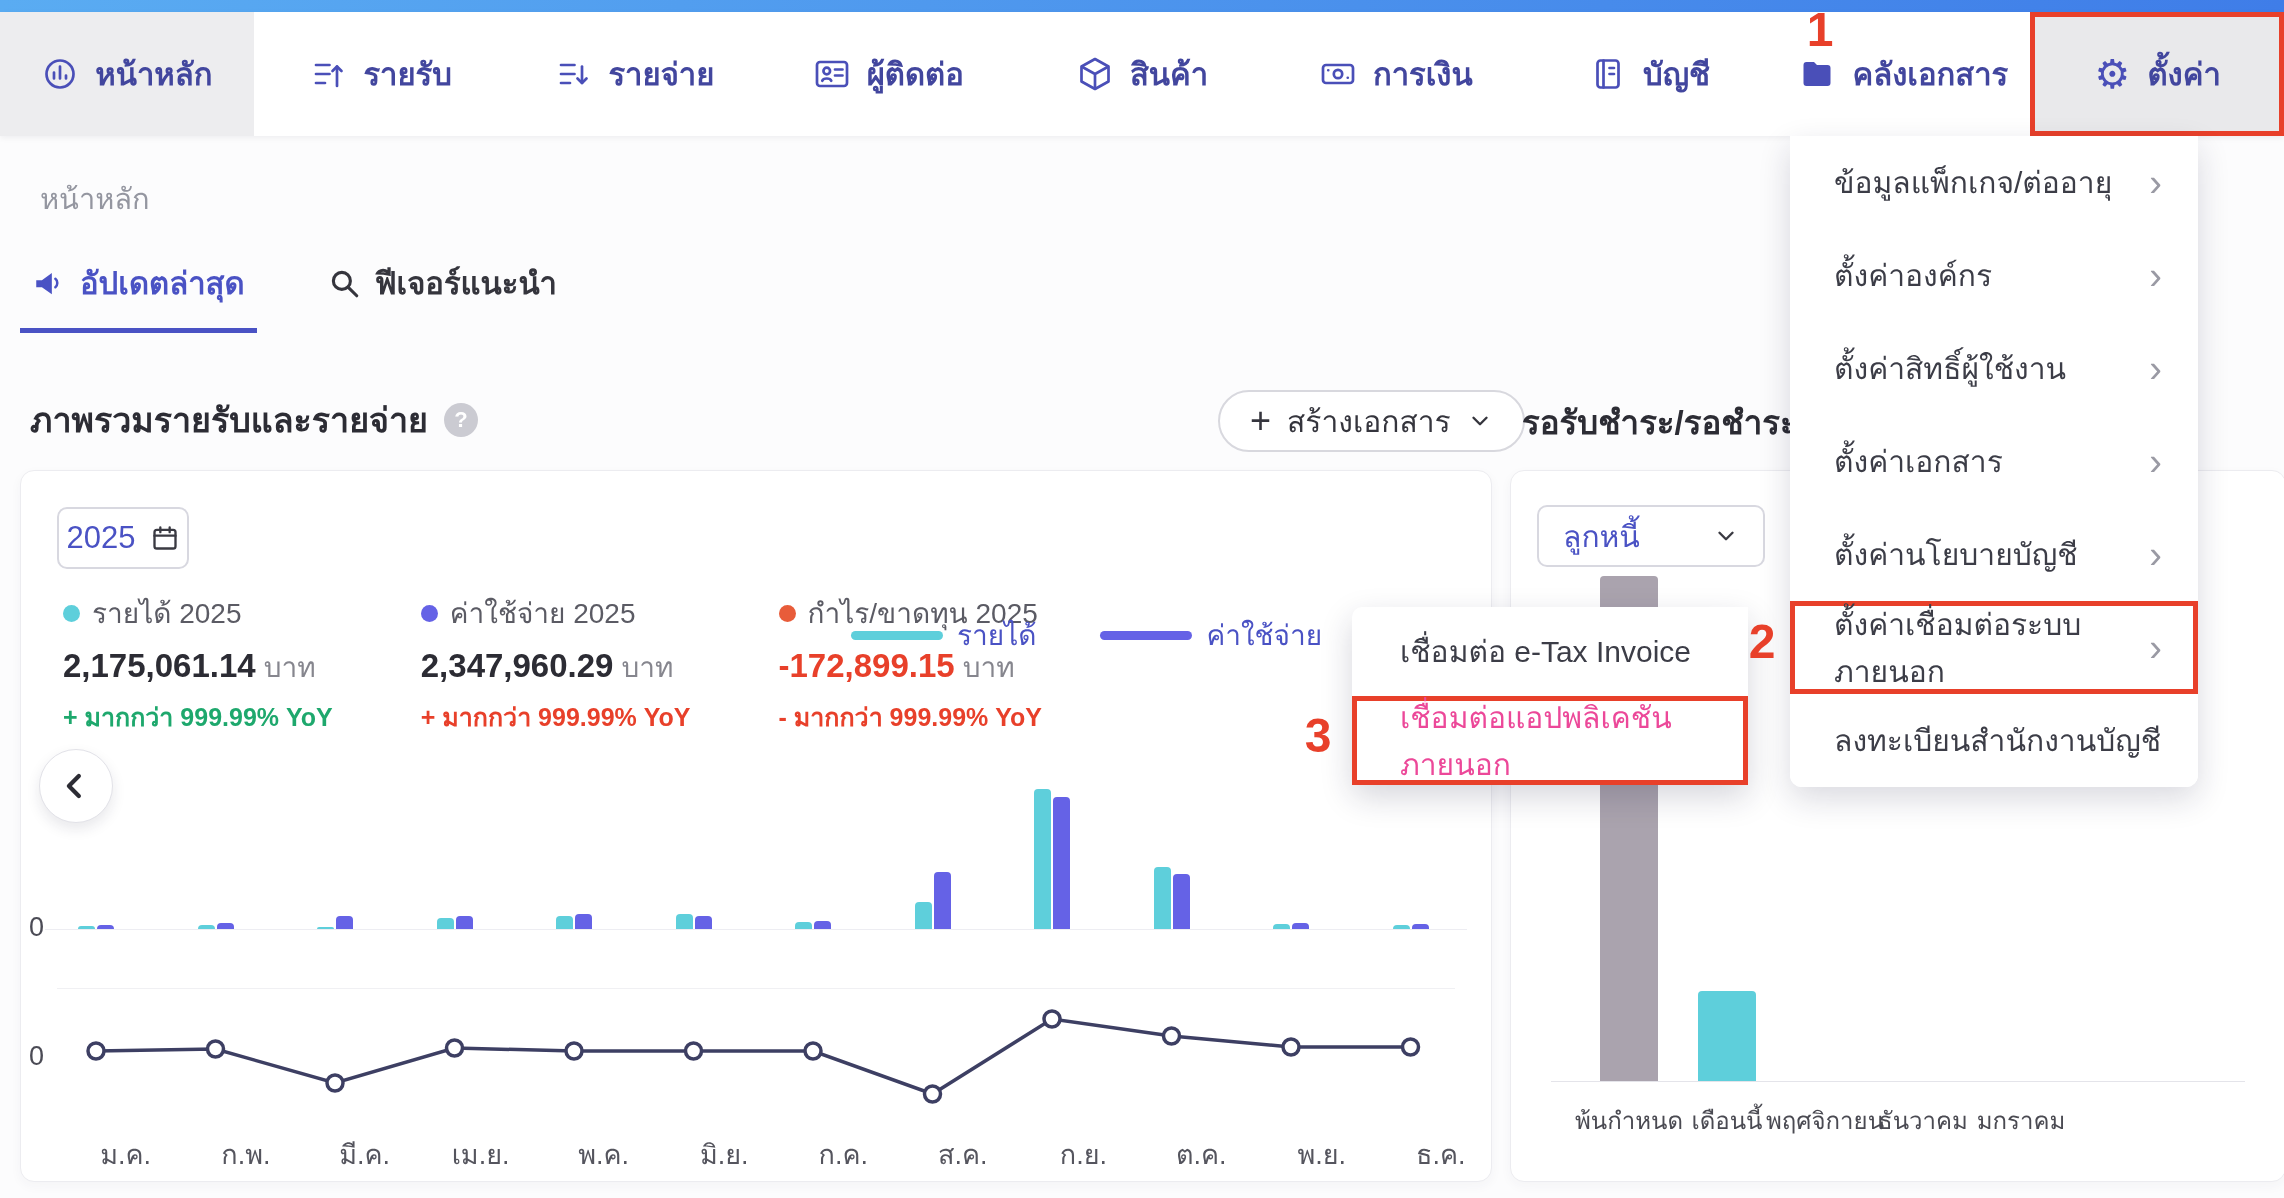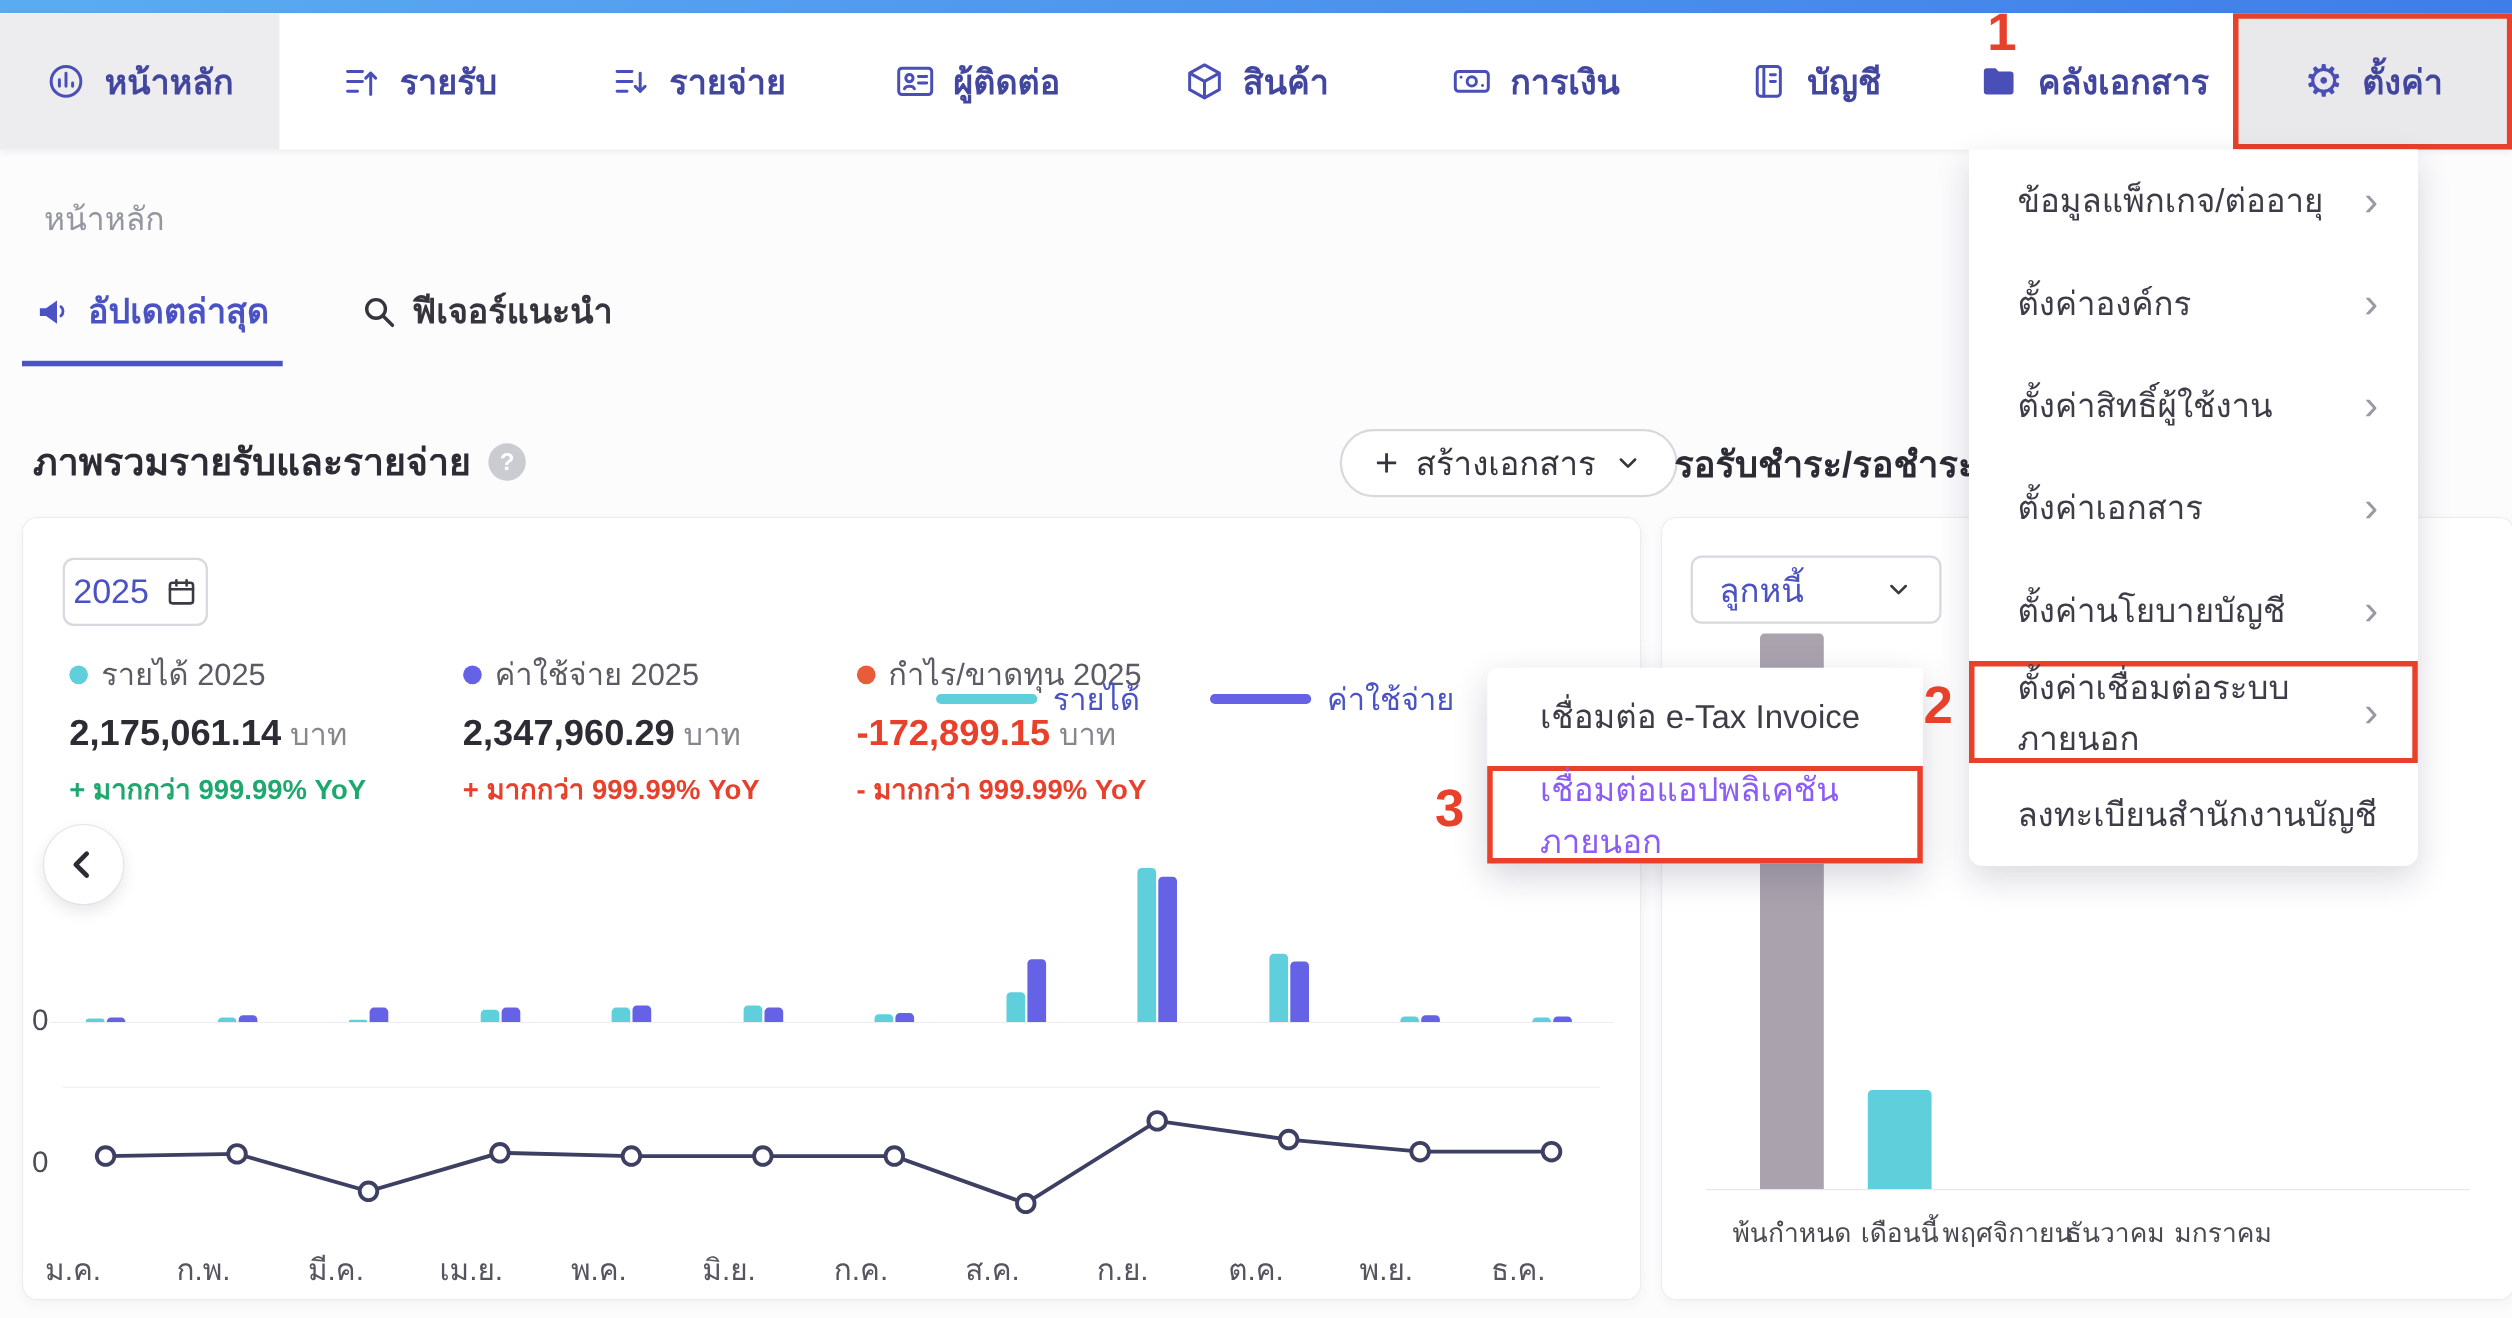"เชื่อมต่อแอปพลิเคชันภายนอก" .submenu-item.hl { color: #8b5cf6 -> #ec4899 }
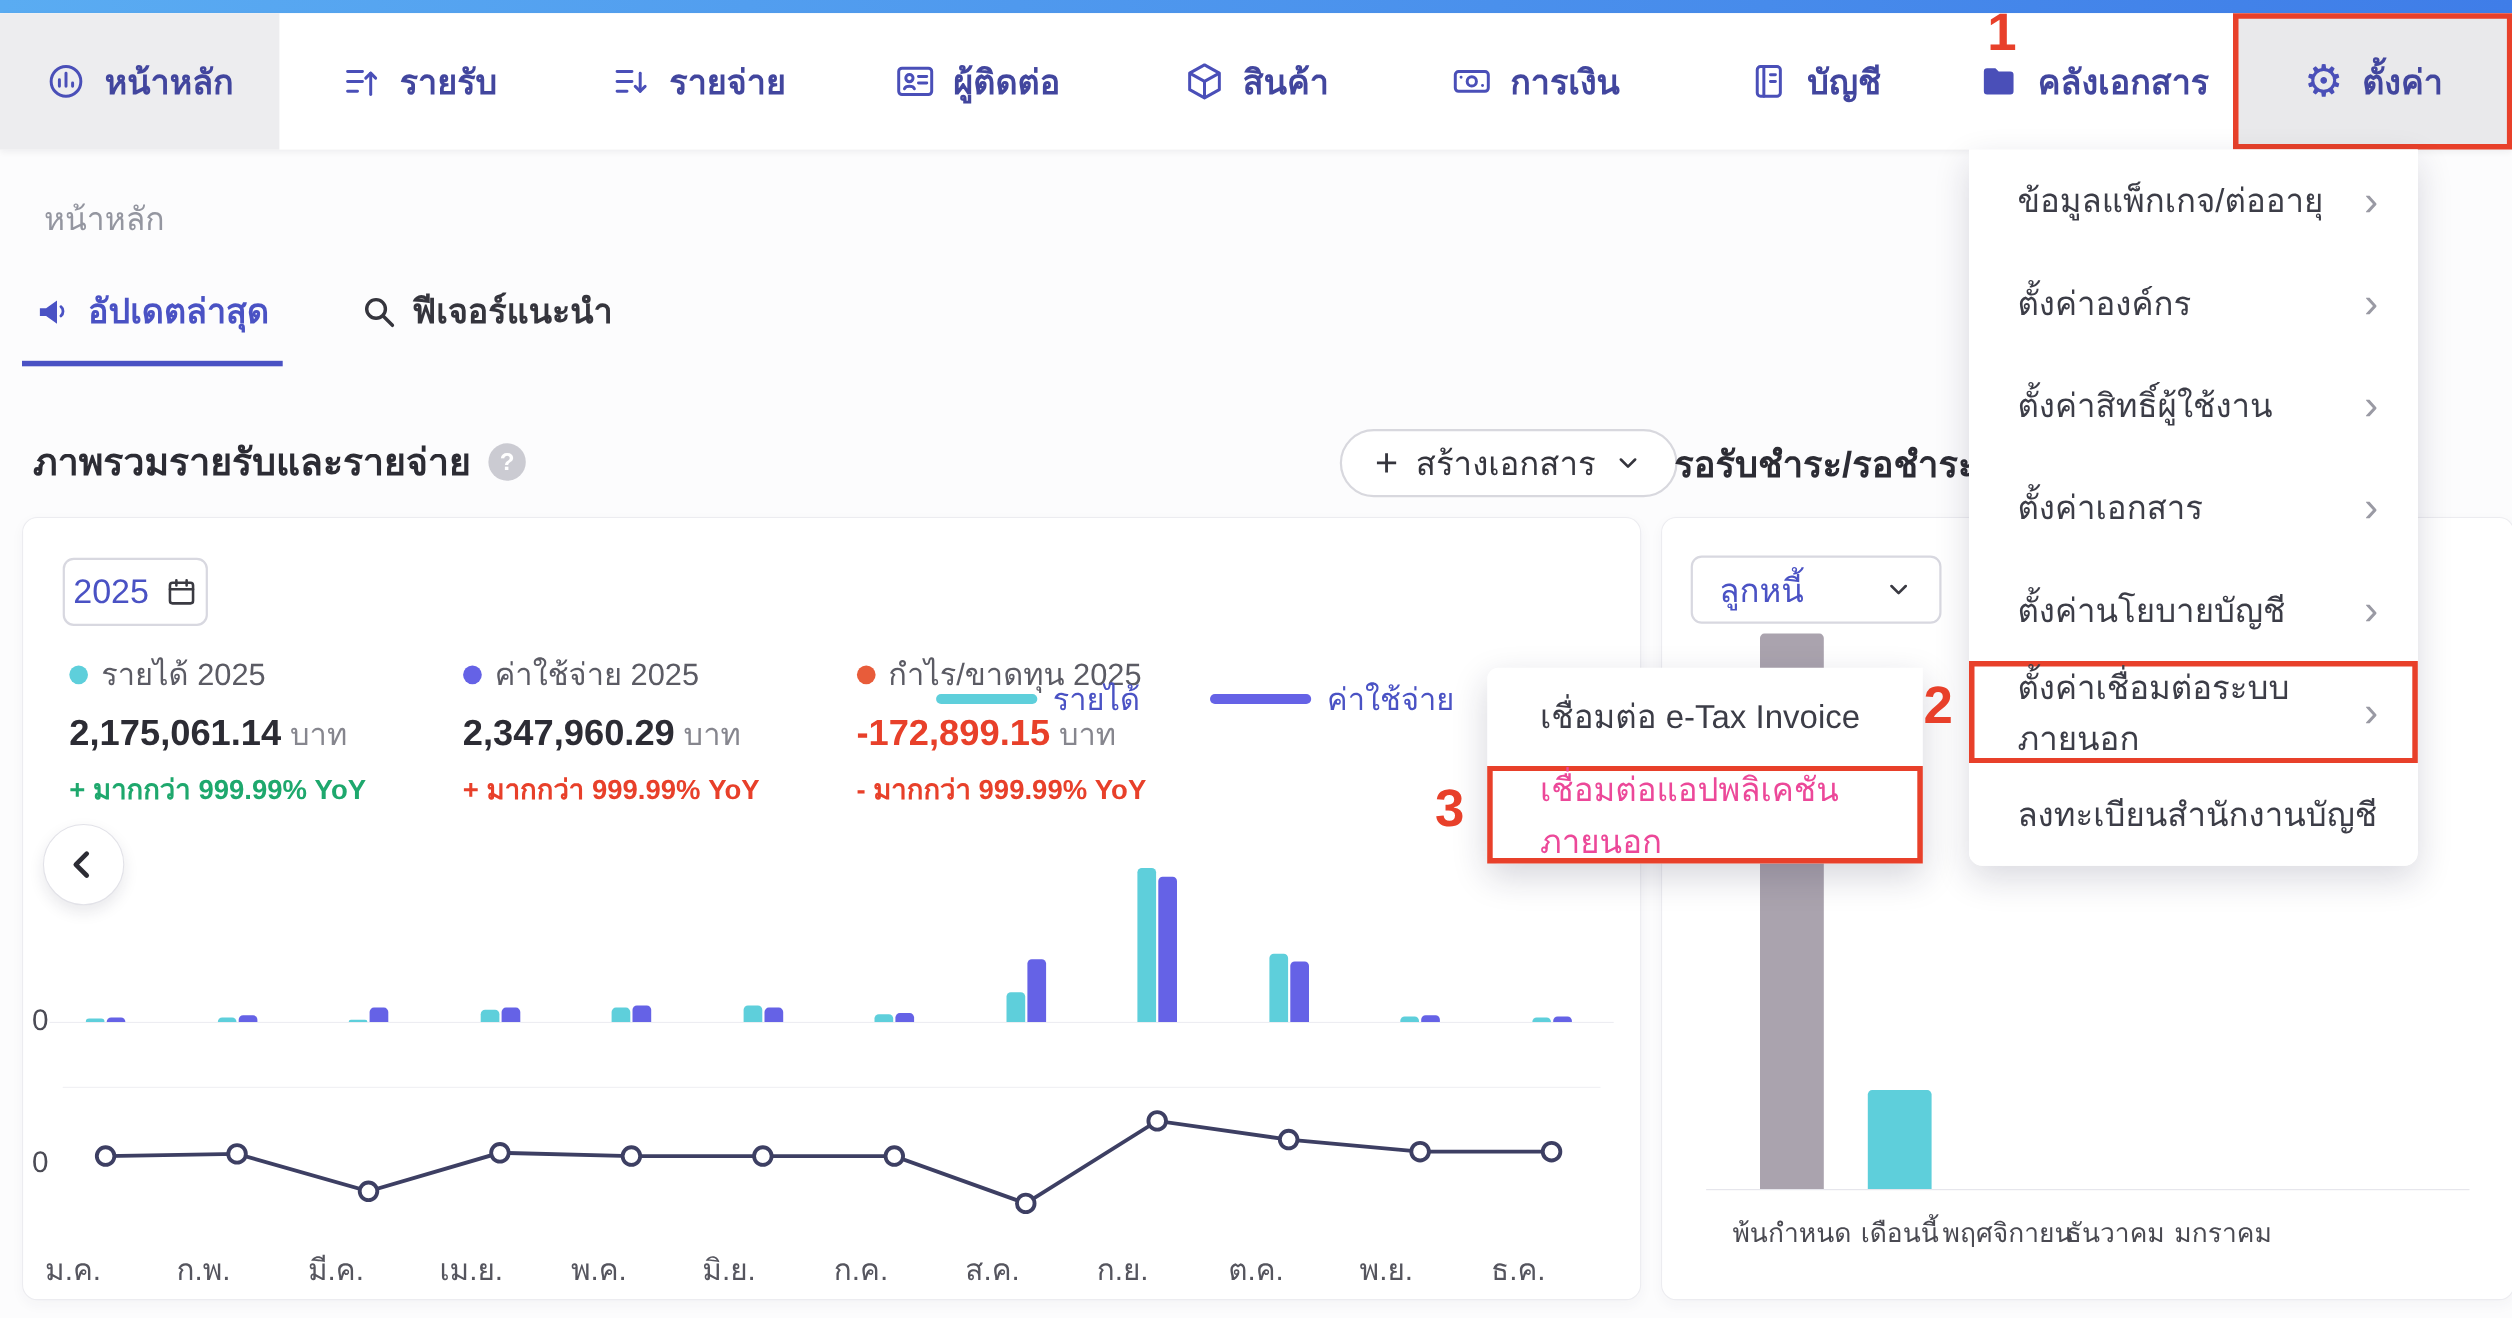"ม.ค." .month-label { text-align: left -> right }
